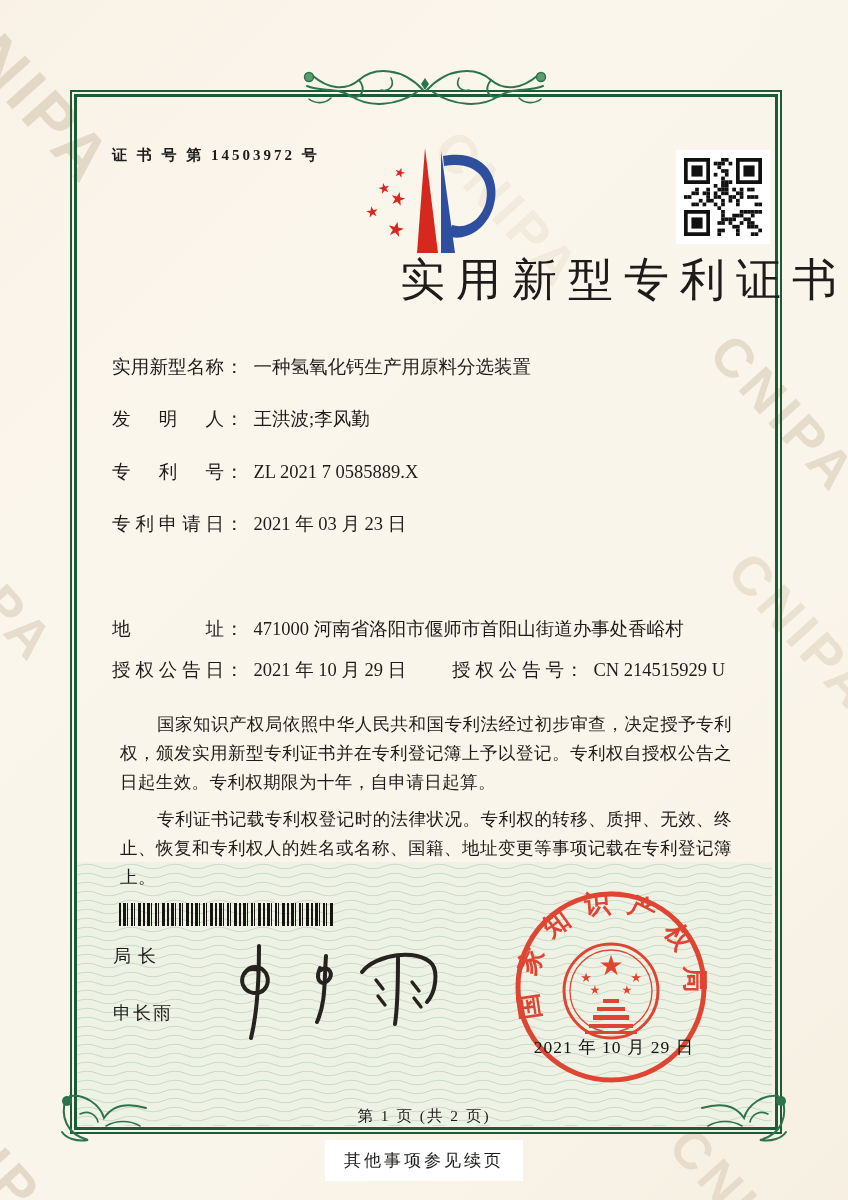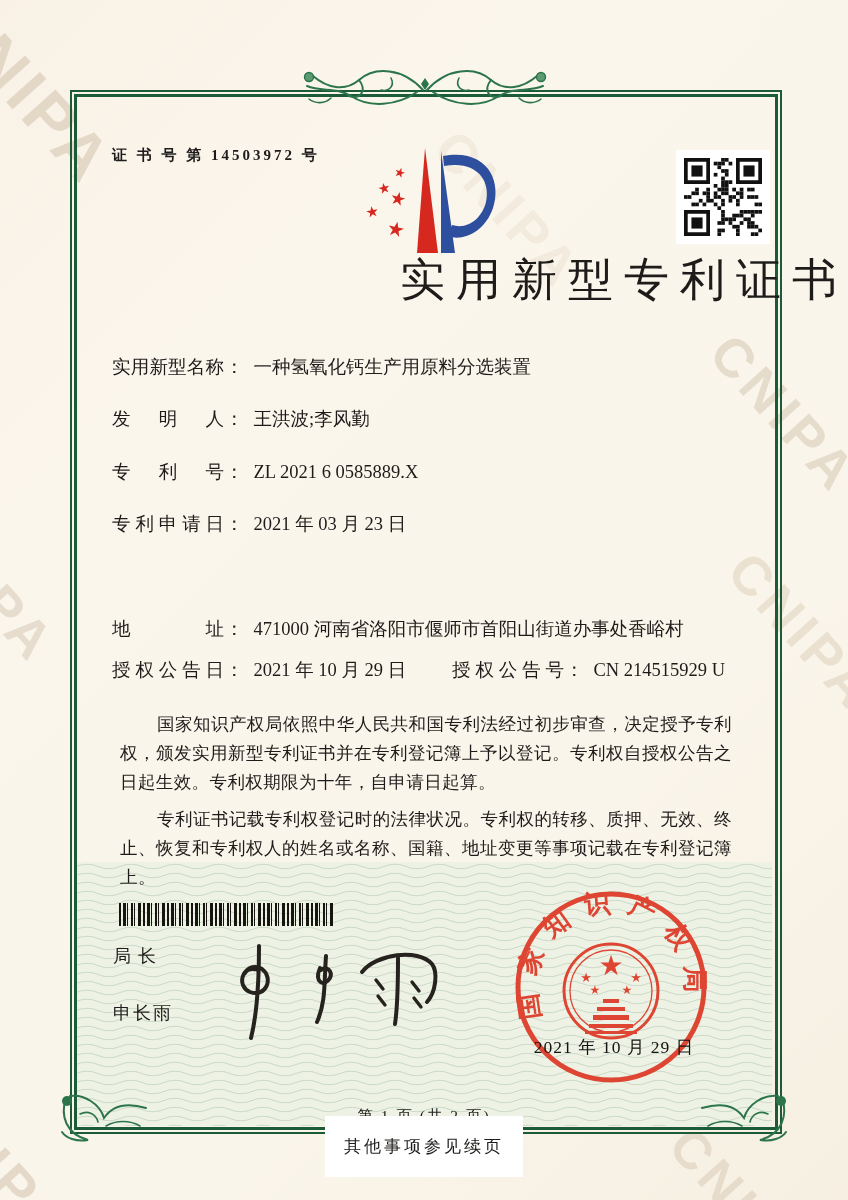"ZL 2021 6 0585889.X" span { text: 6 -> 7 }
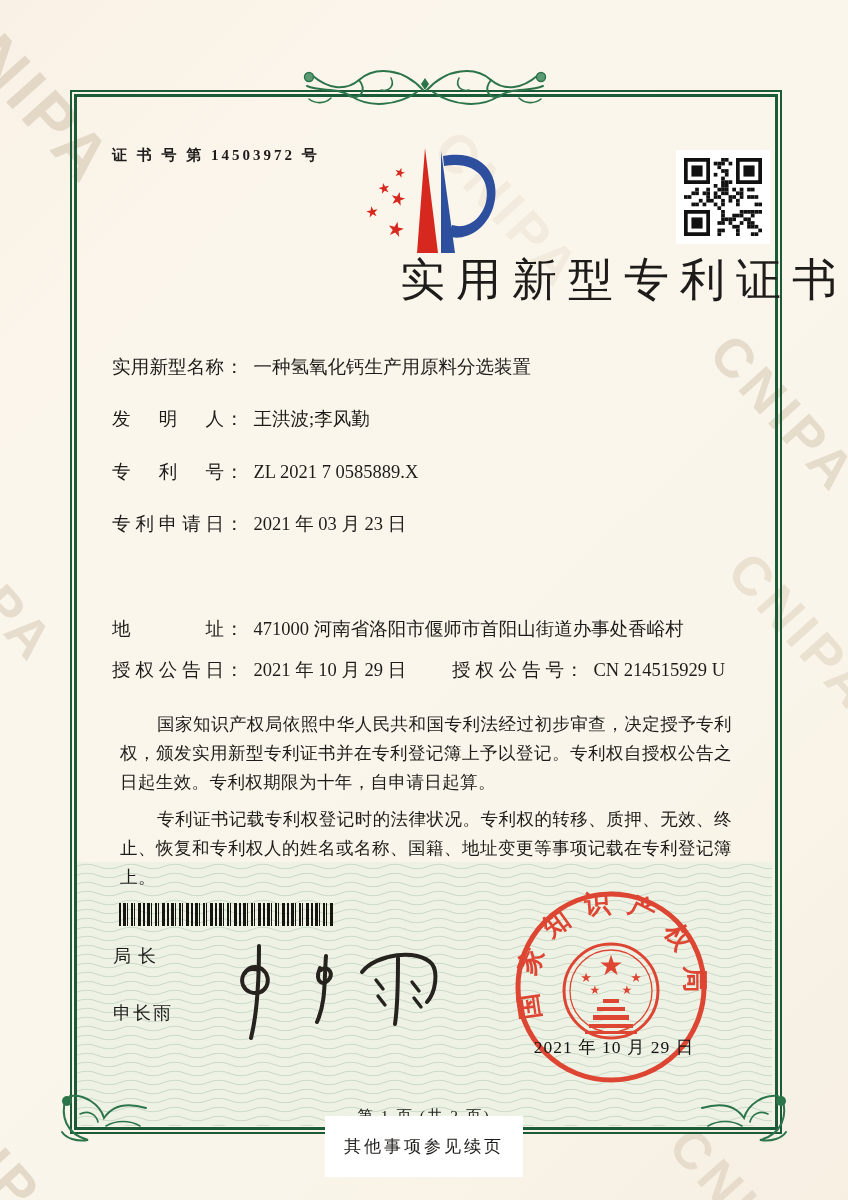"其他事项参见续页" .contNote { padding: 19px 19px -> 9px 19px; top: 1116px -> 1140px }
